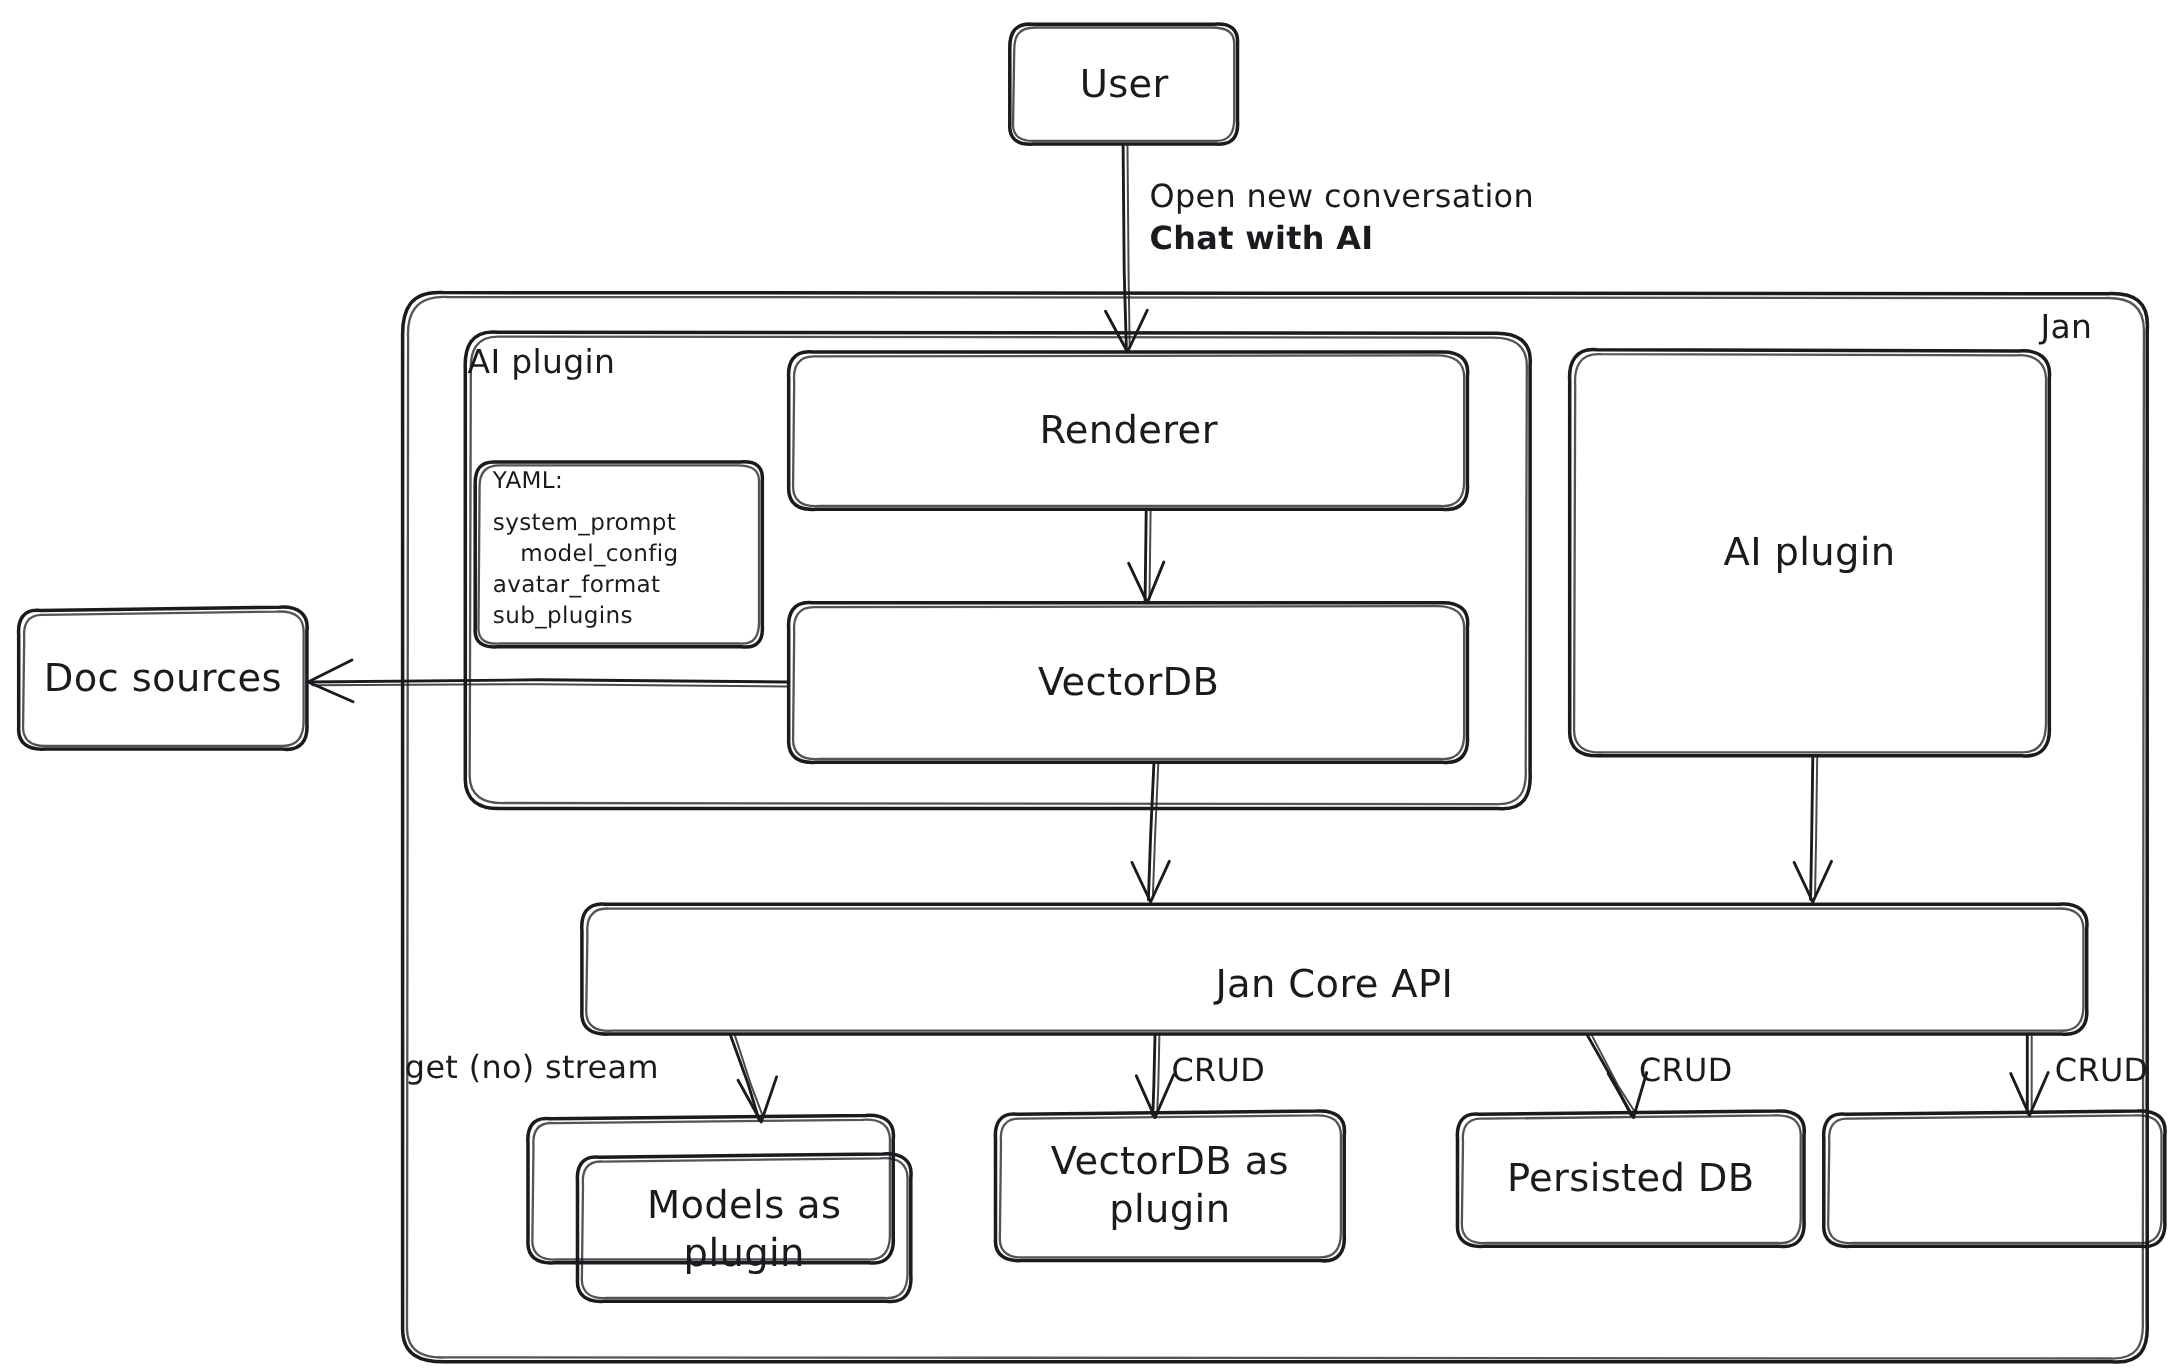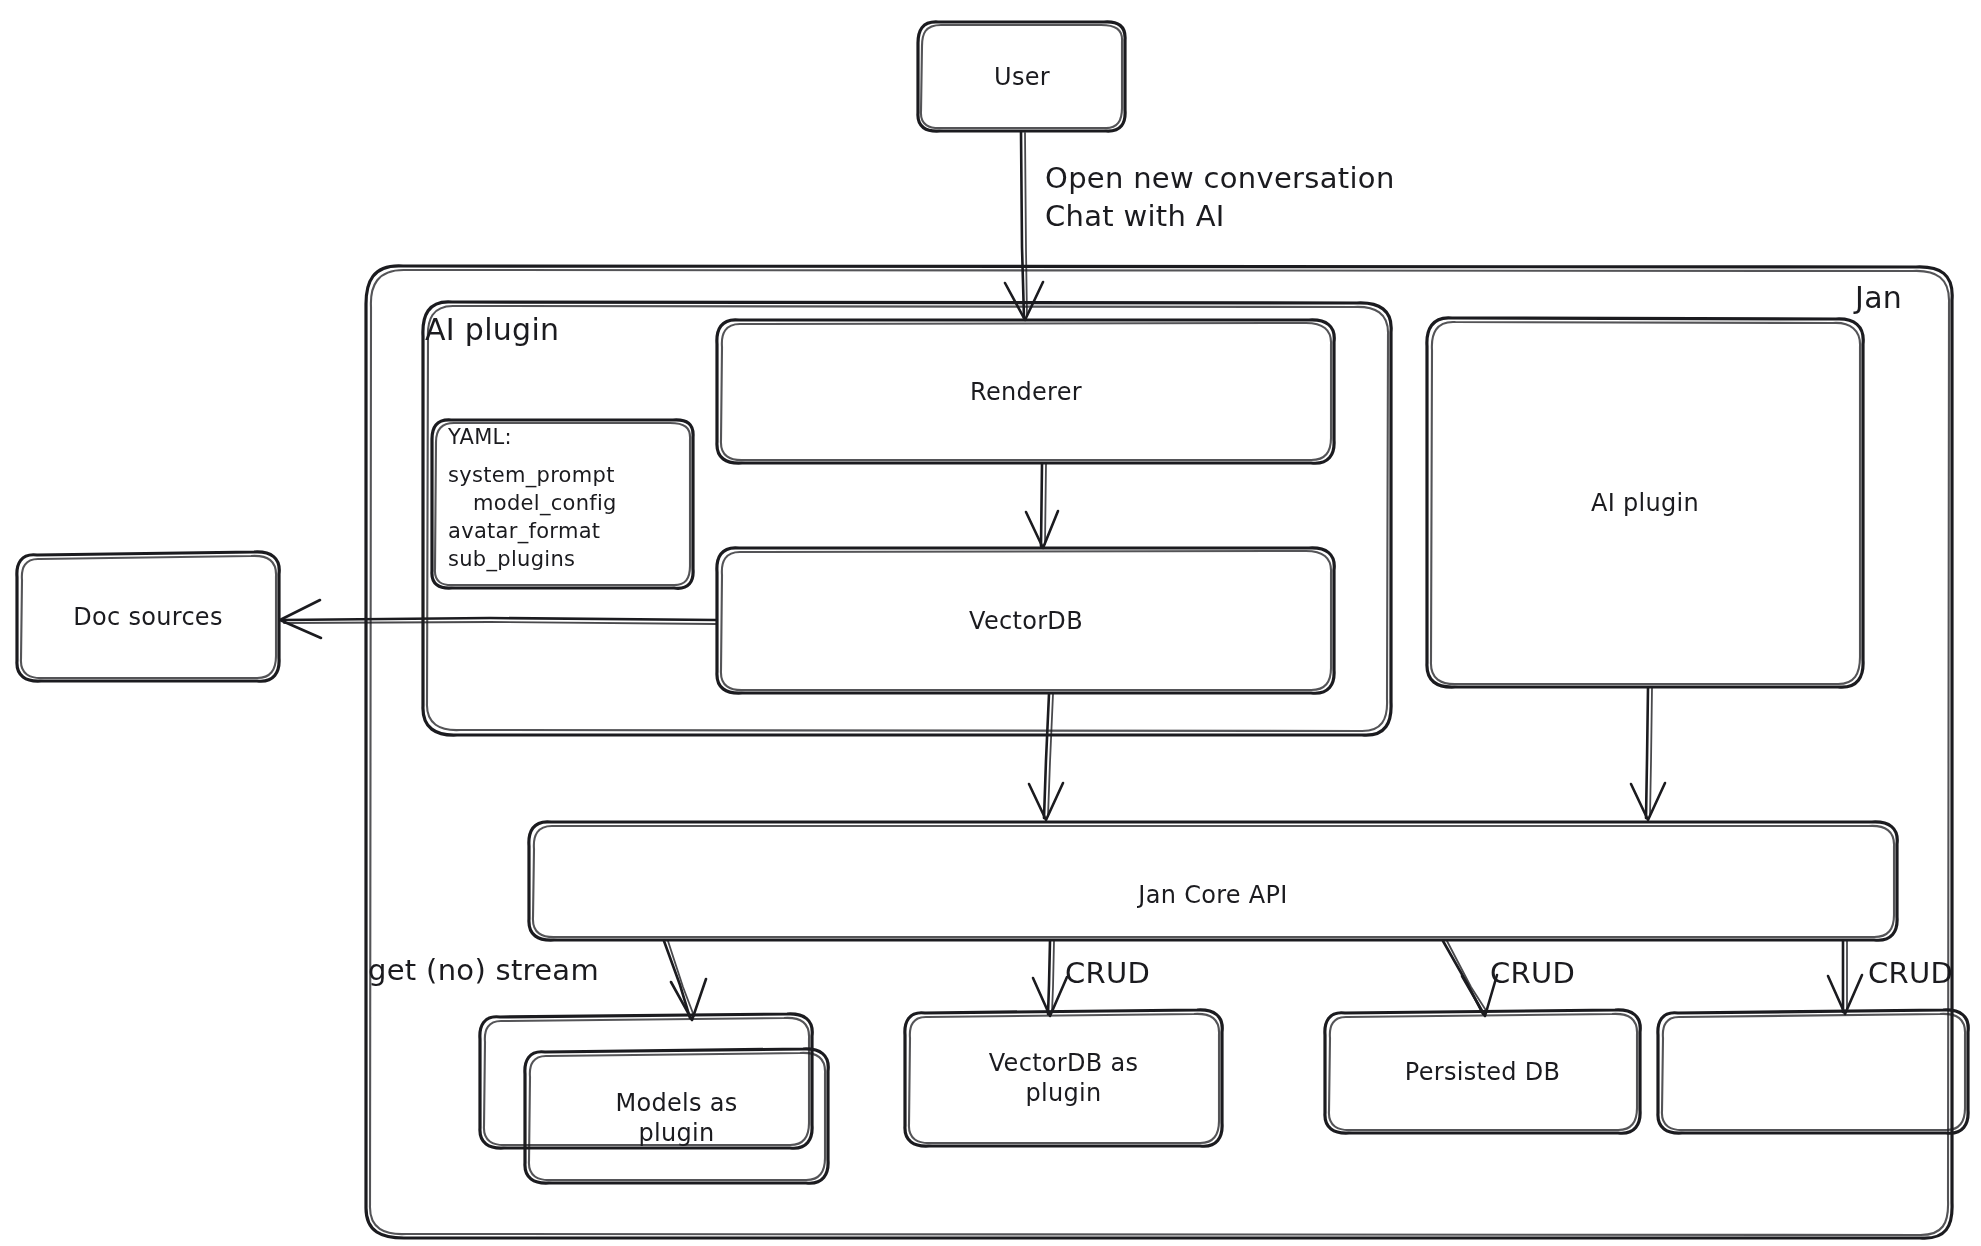"User" .node-label { font-size: 24px -> 35px }
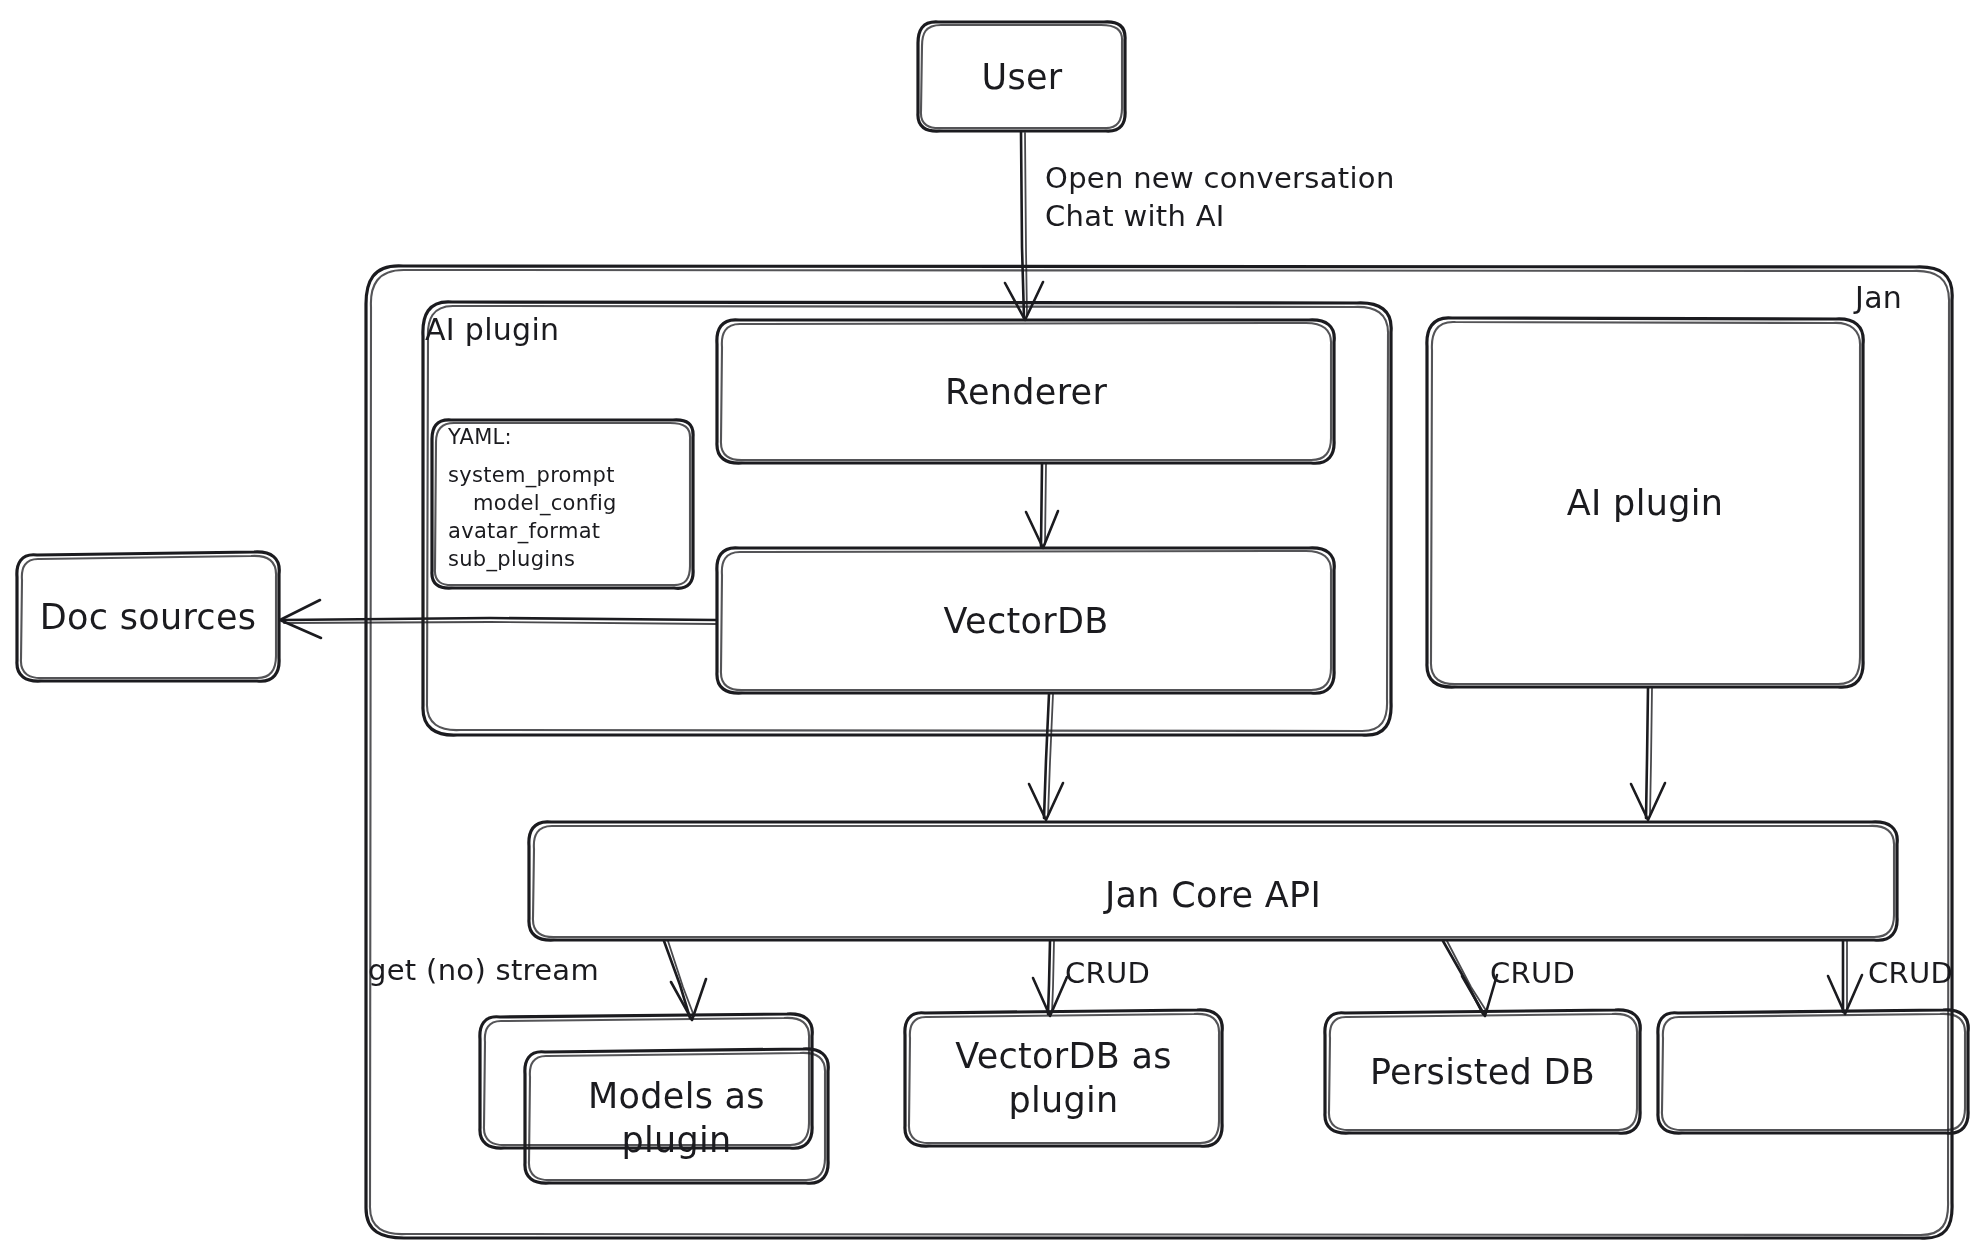"Chat with AI" div.label { font-weight: none -> bold }
